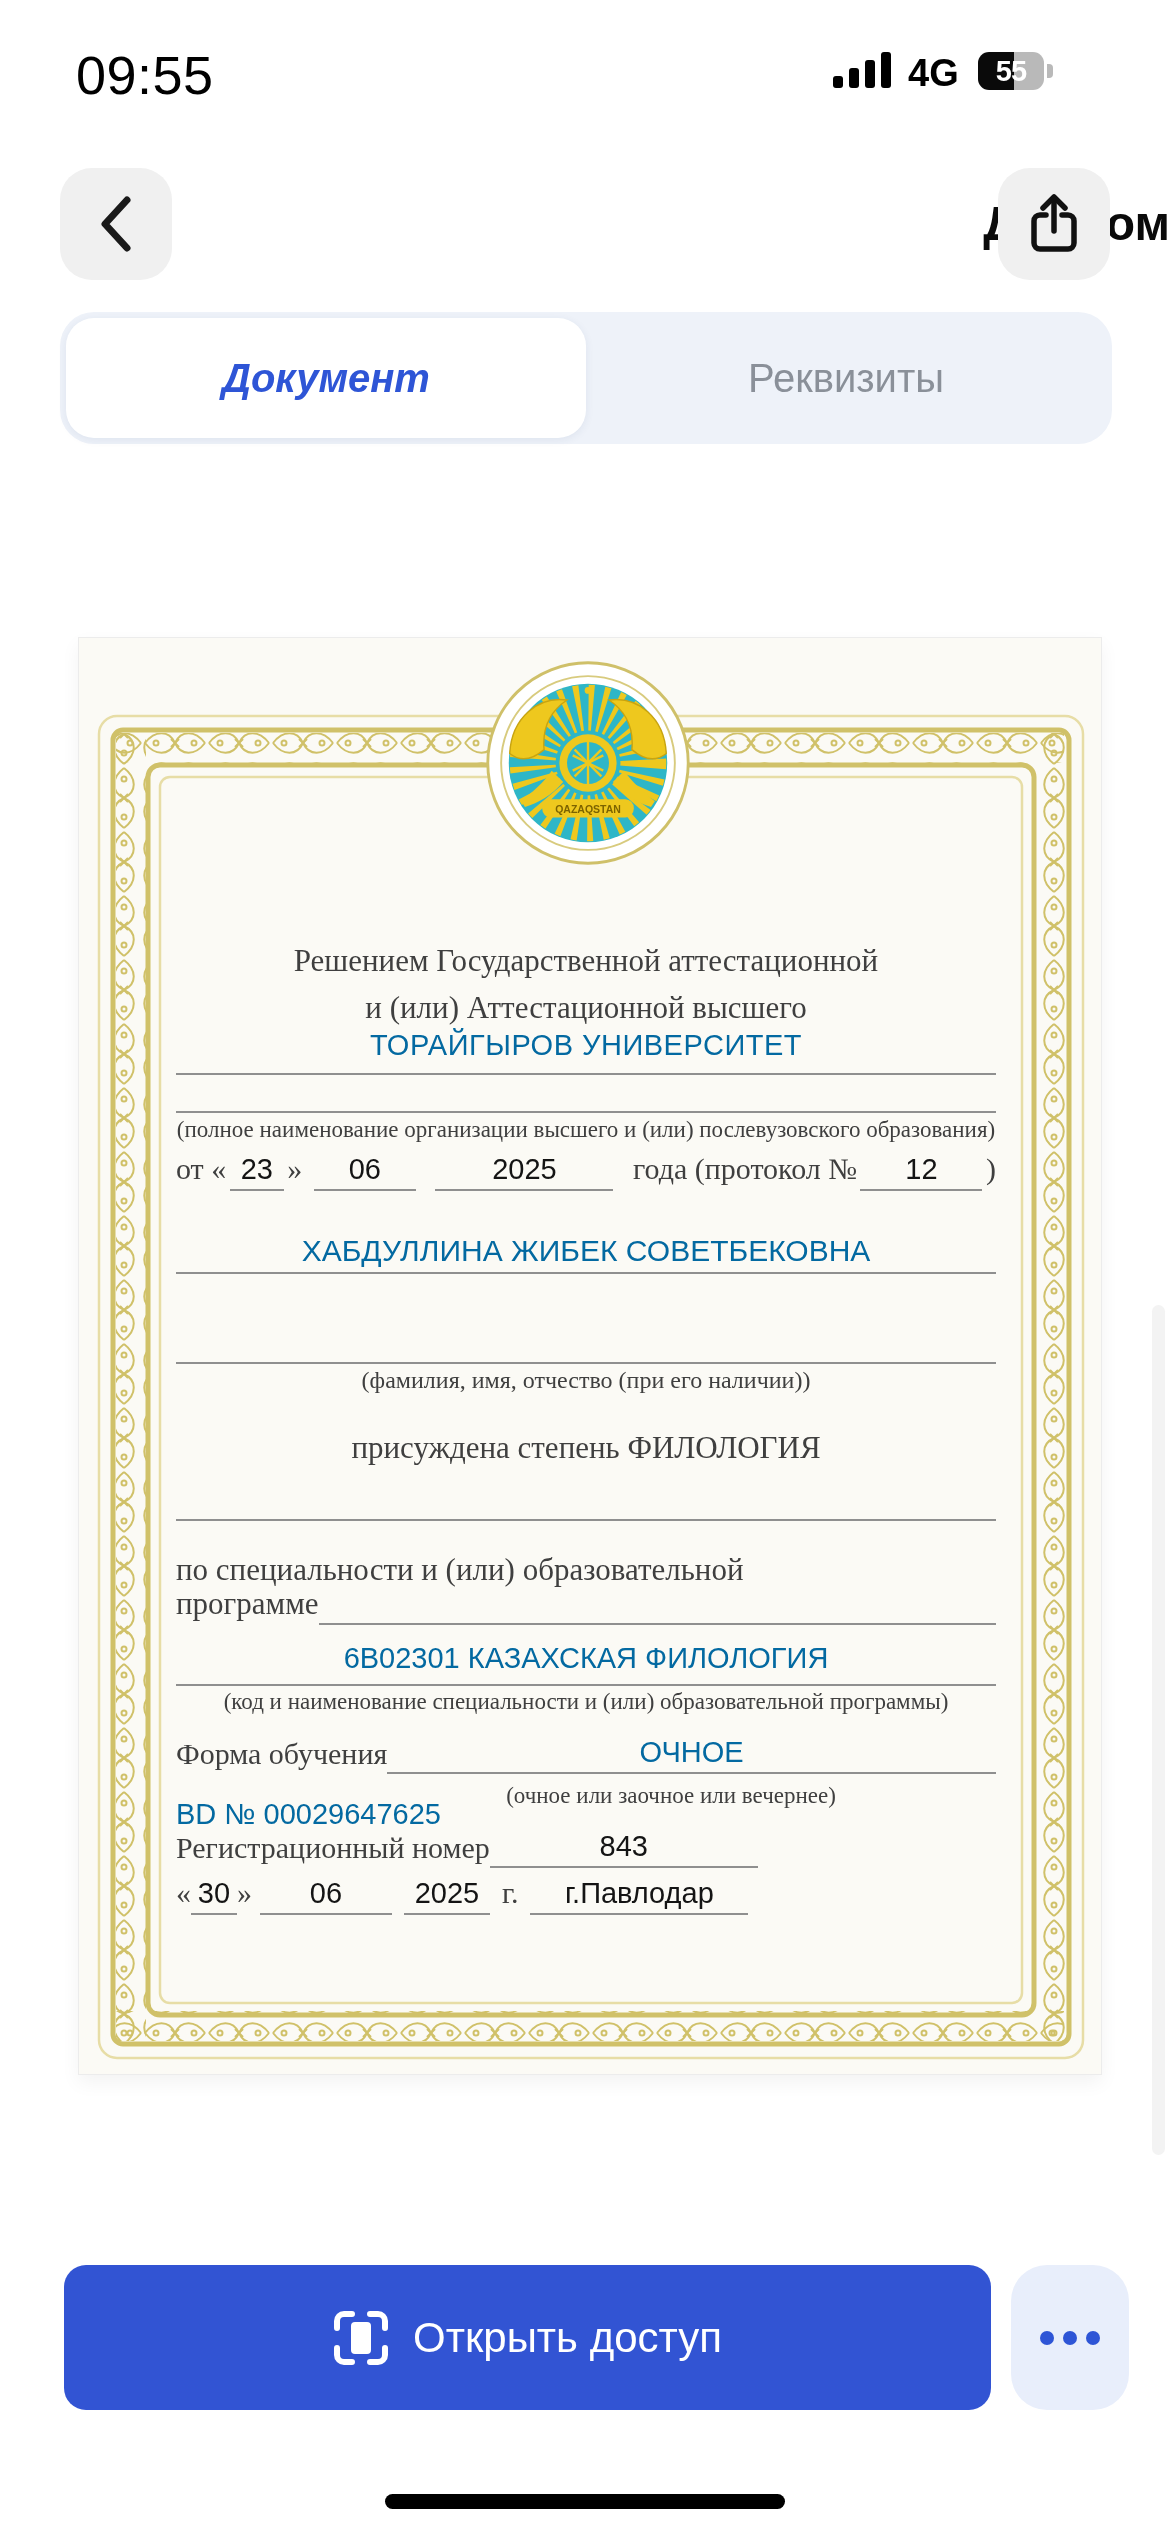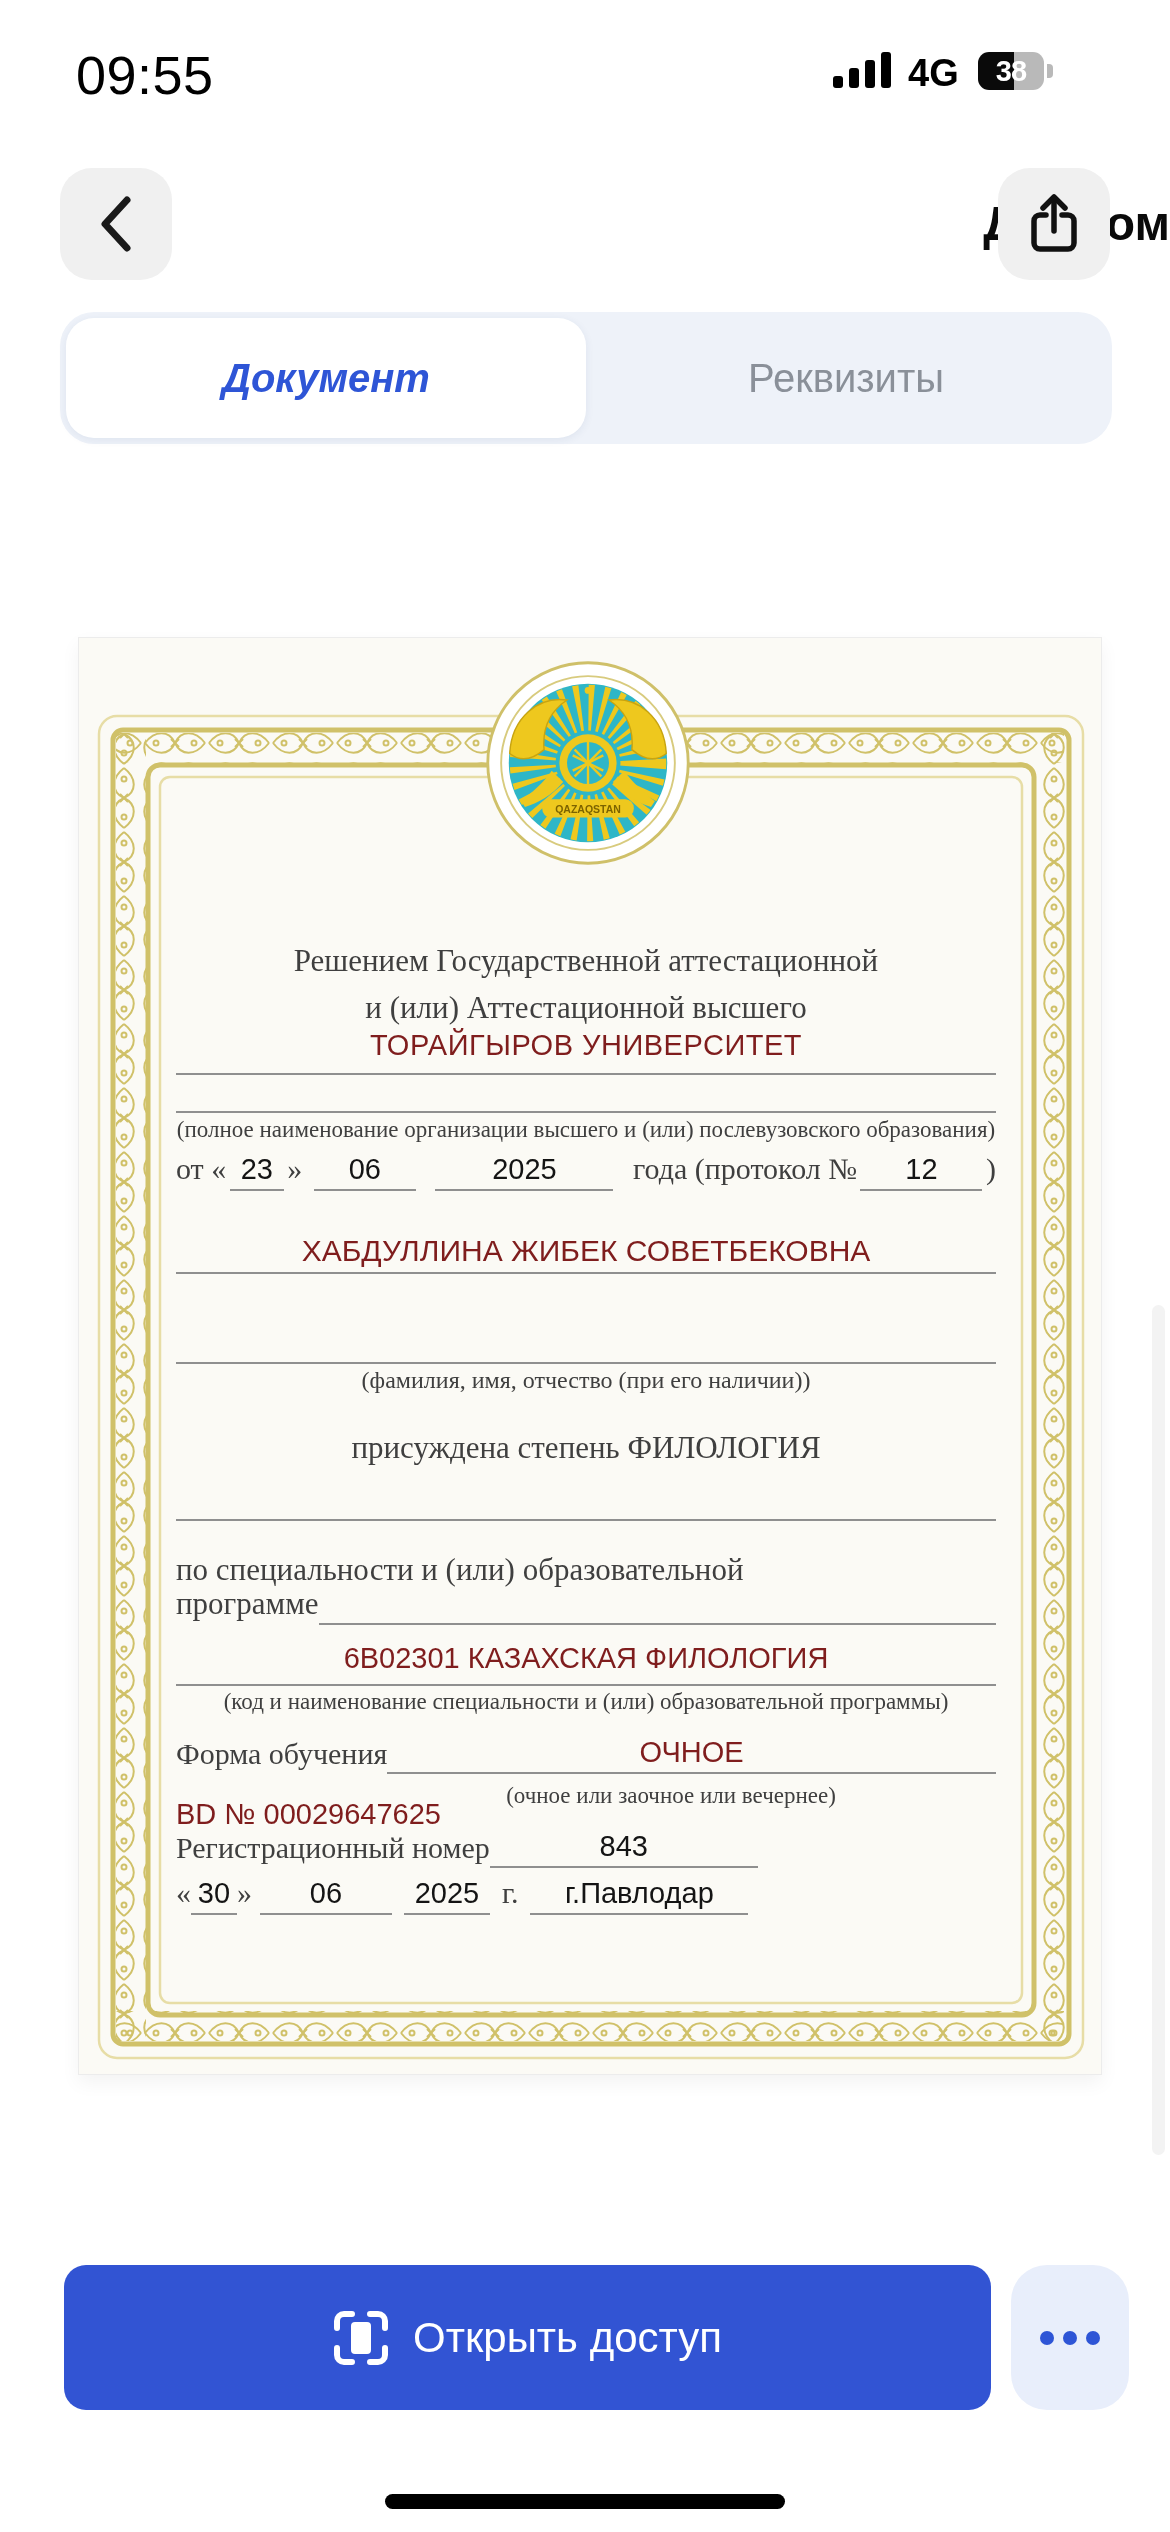"38" span { text: 38 -> 55 }
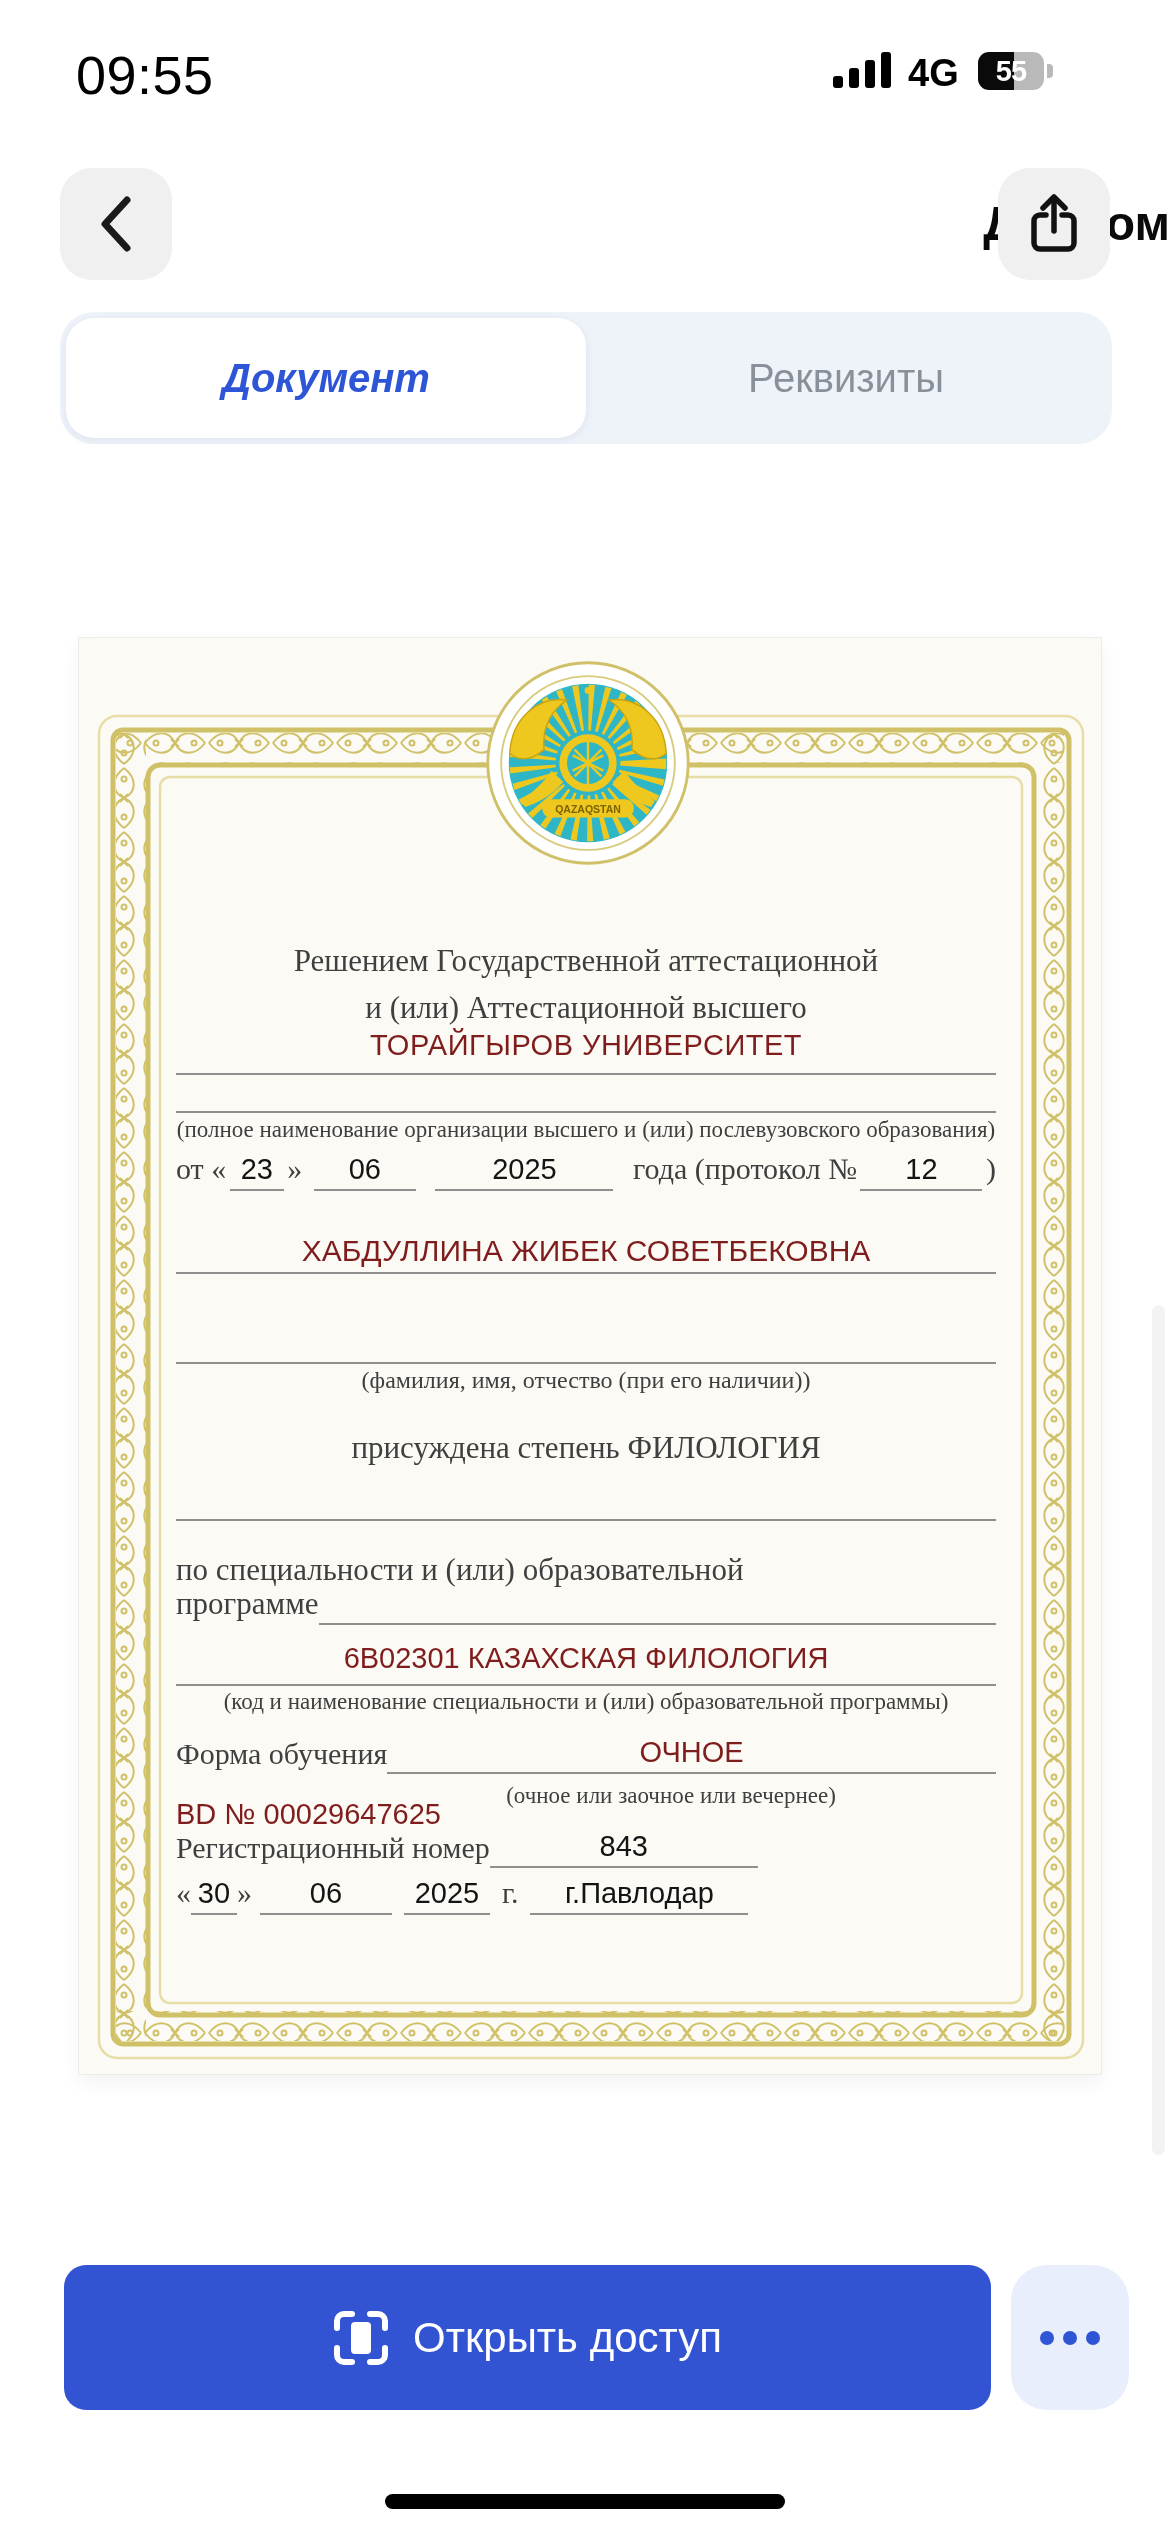"ТОРАЙГЫРОВ УНИВЕРСИТЕТ" .val { color: #7f1d1d -> #0369a1 }
